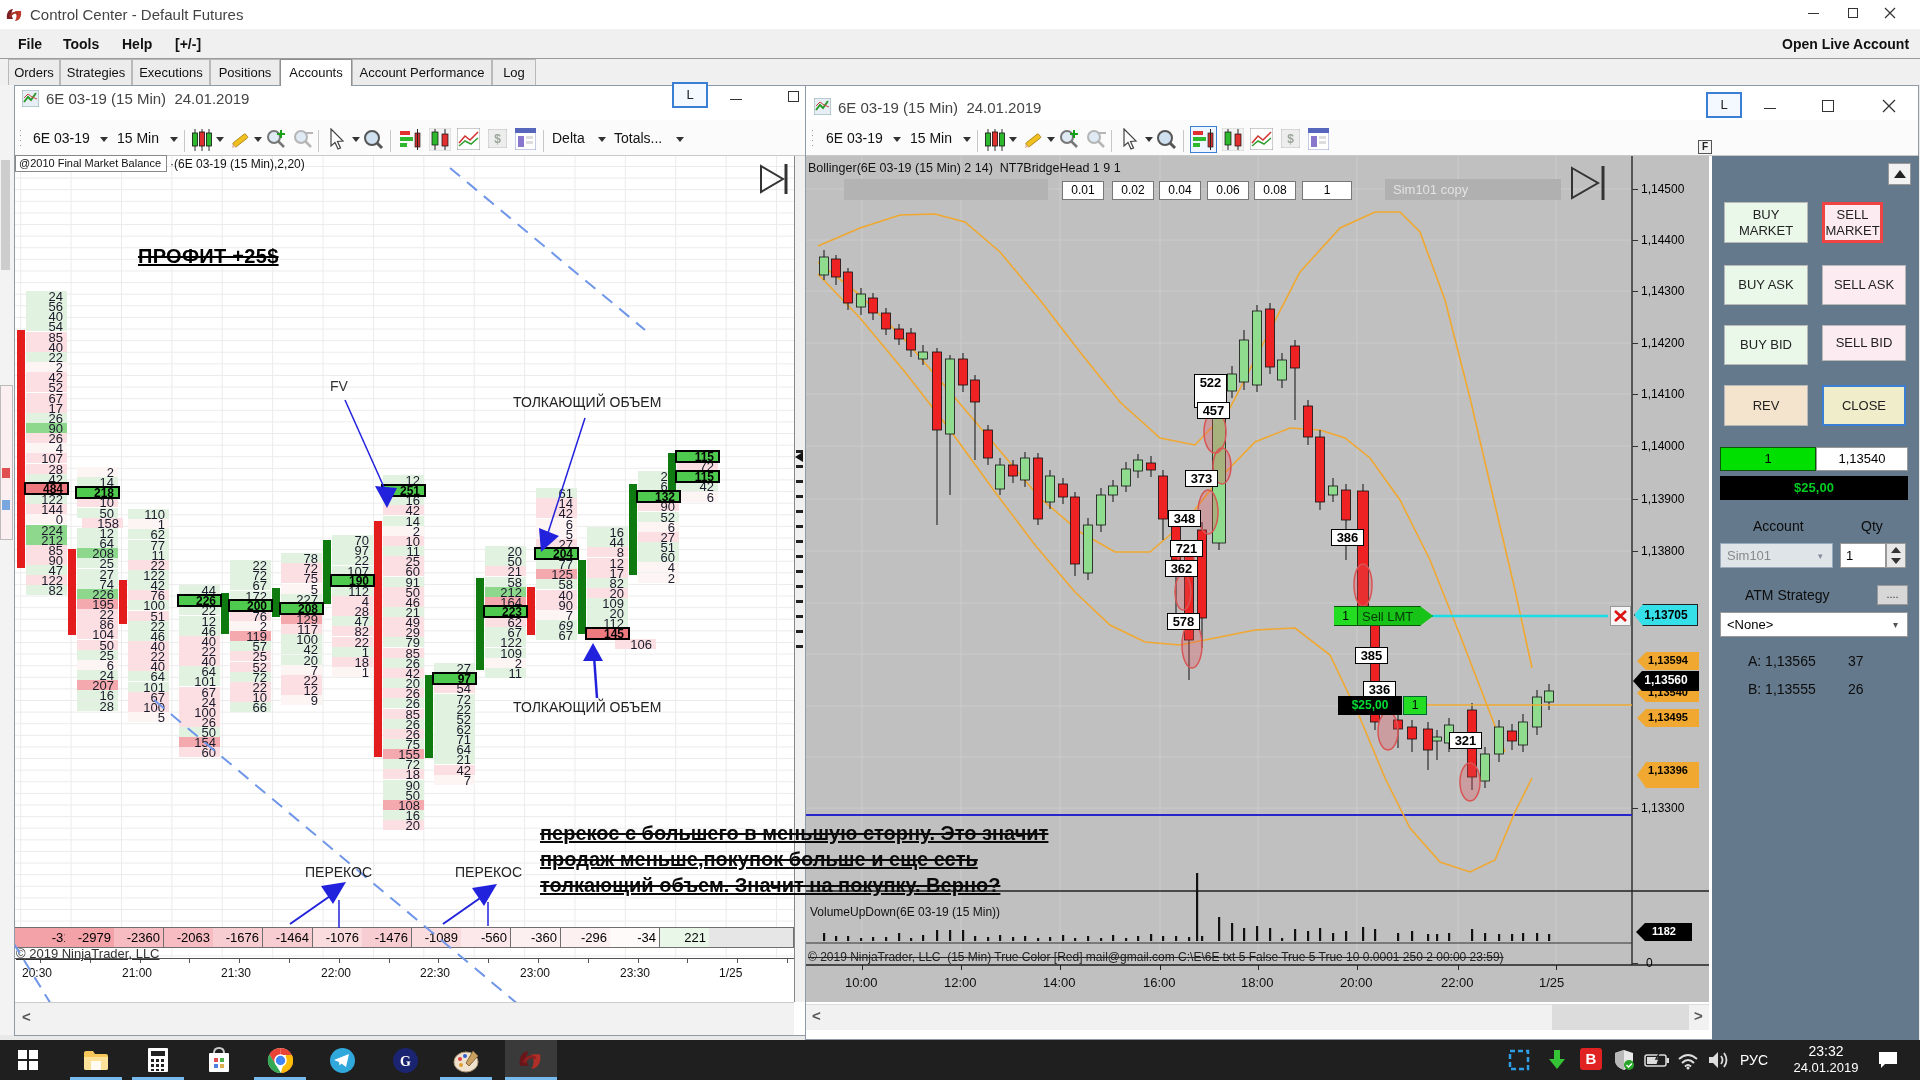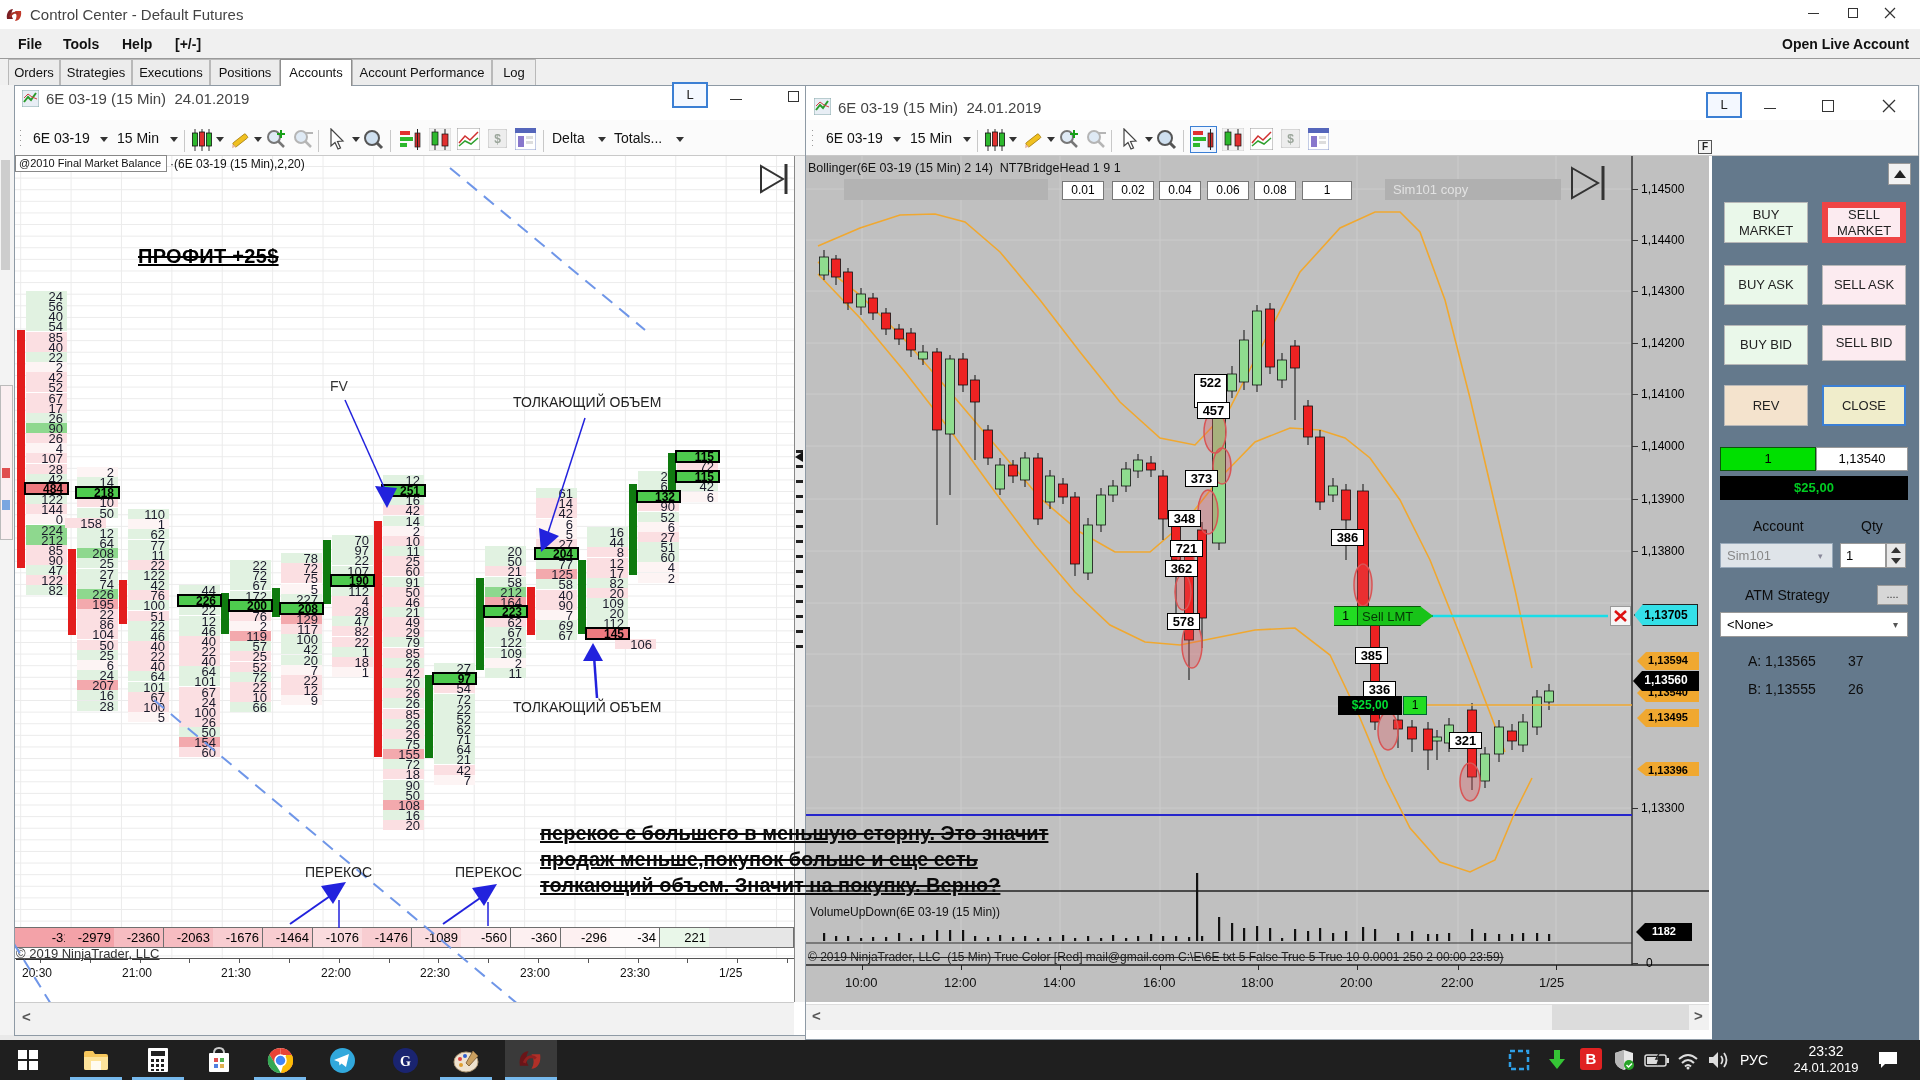"SELL" div.btn { border: 6px solid #ef4444 -> 3px solid #ef4444; width: 84px -> 61px }
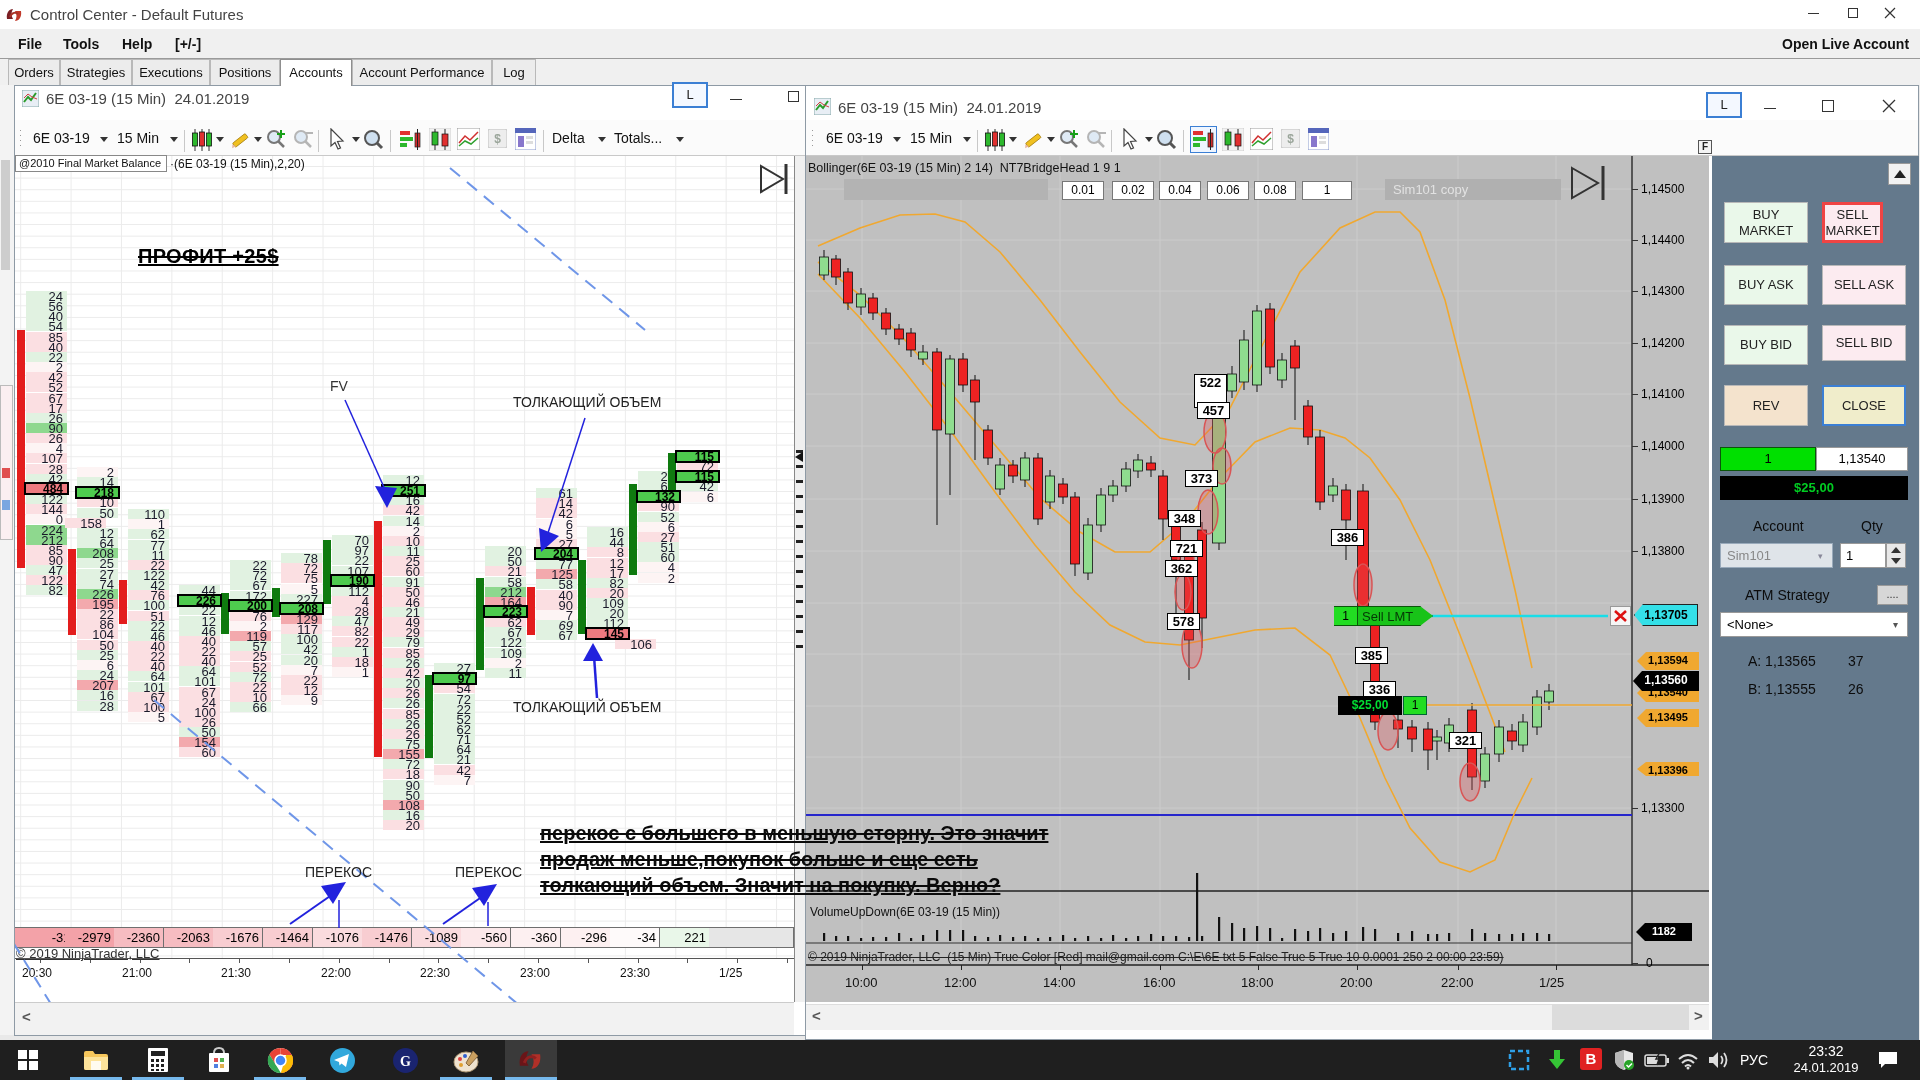"158" div.fc { left: 65px -> 82px }
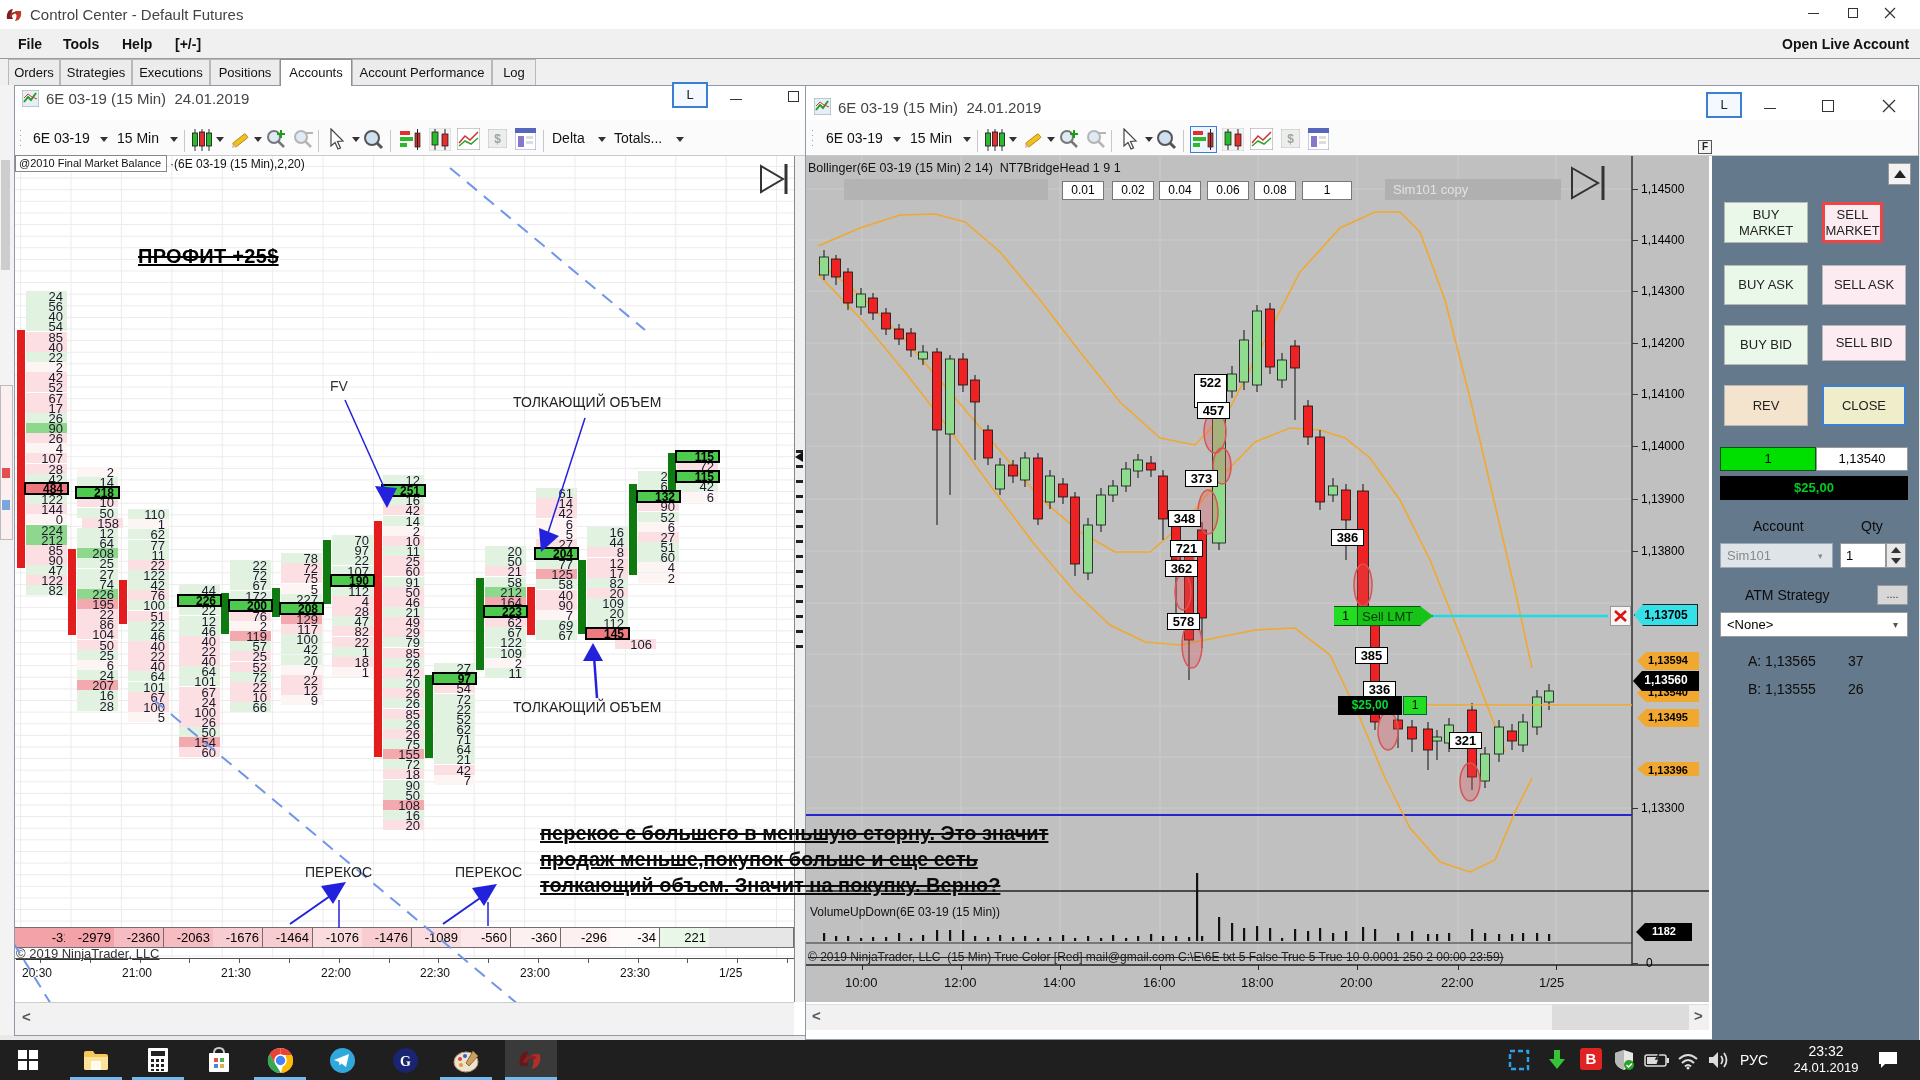"1,13396" div.tag { height: 14px -> 26px }
